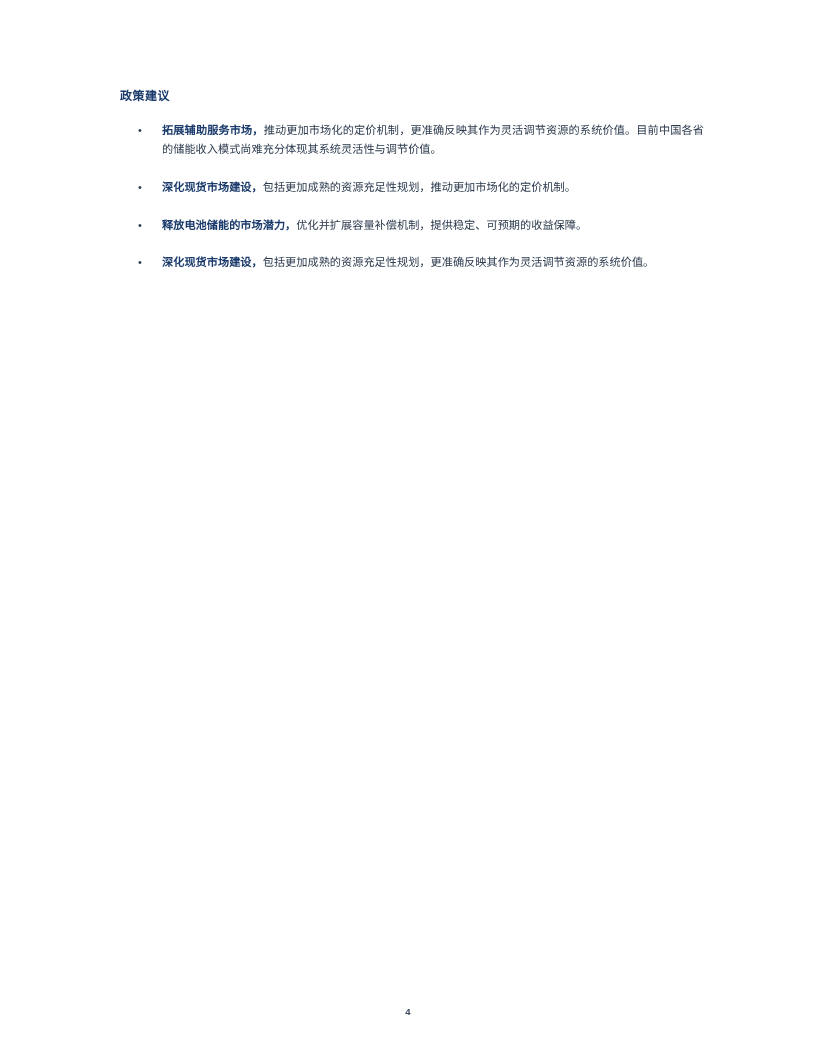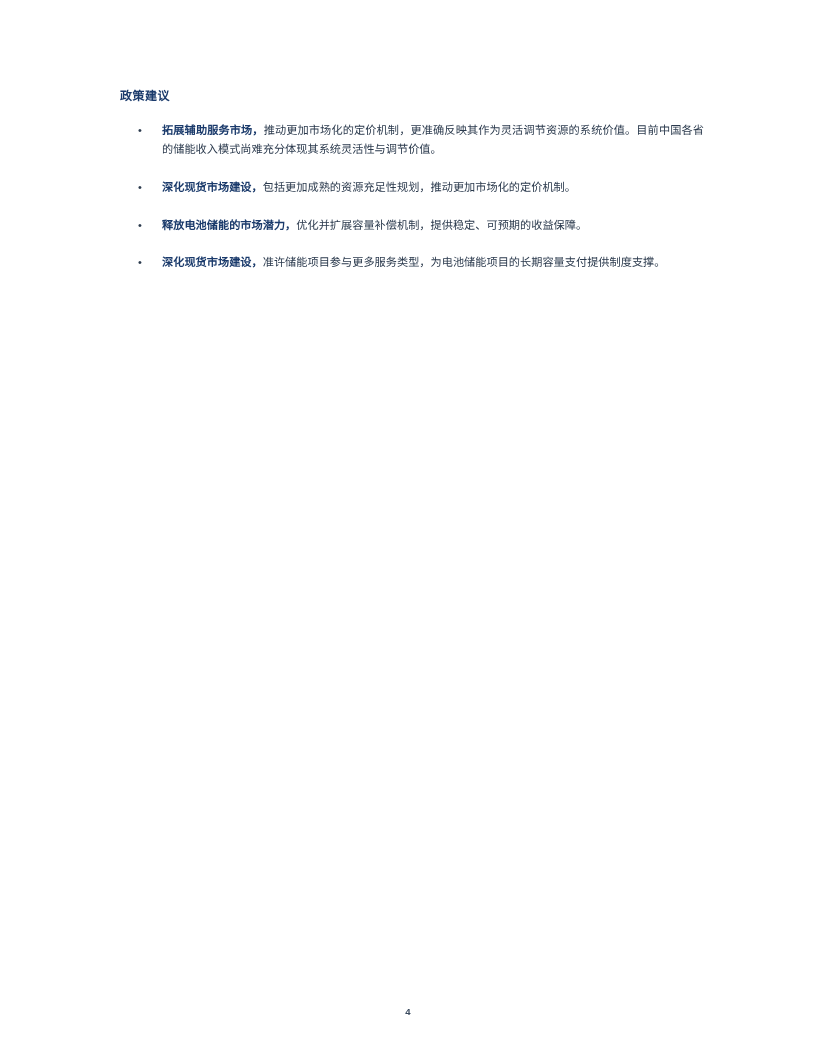"准许储能项目参与更多服务类型，为电池储能项目的长期容量支付提供制度支撑。" span.rest { text: 准许储能项目参与更多服务类型，为电池储能项目的长期容量支付提供制度支撑 -> 包括更加成熟的资源充足性规划，更准确反映其作为灵活调节资源的系统价值 }
